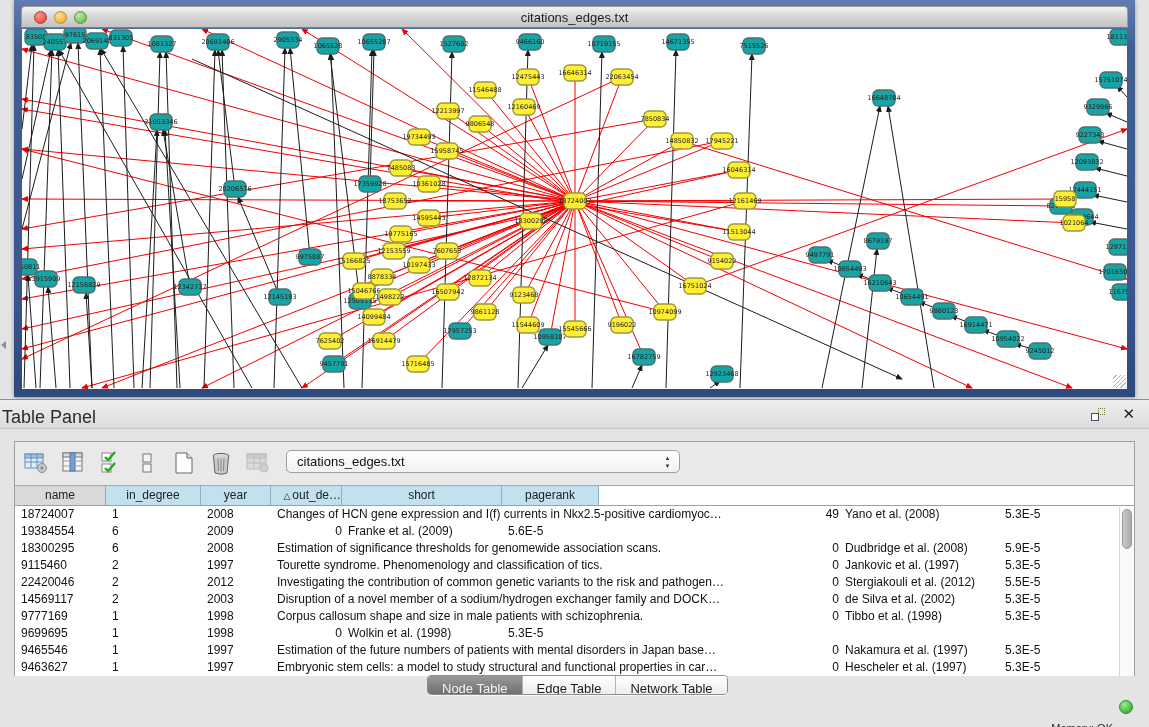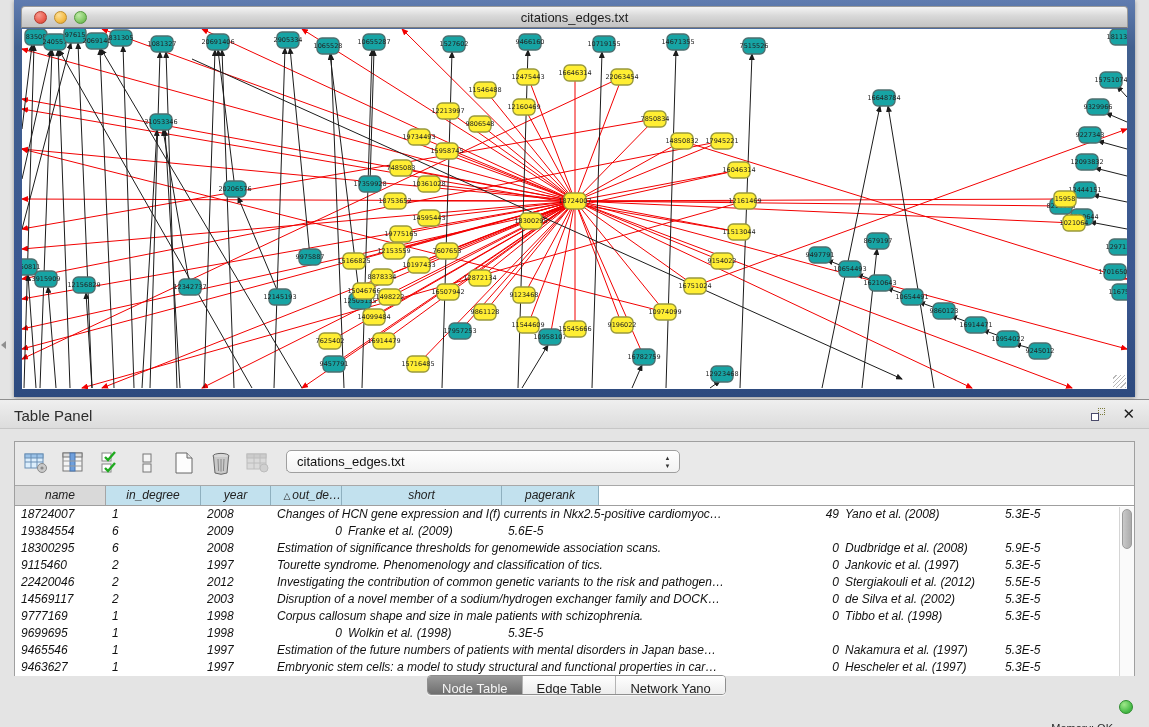"Table Panel" .panel-title { font-size: 15px -> 18px; left: 14px -> 2px }
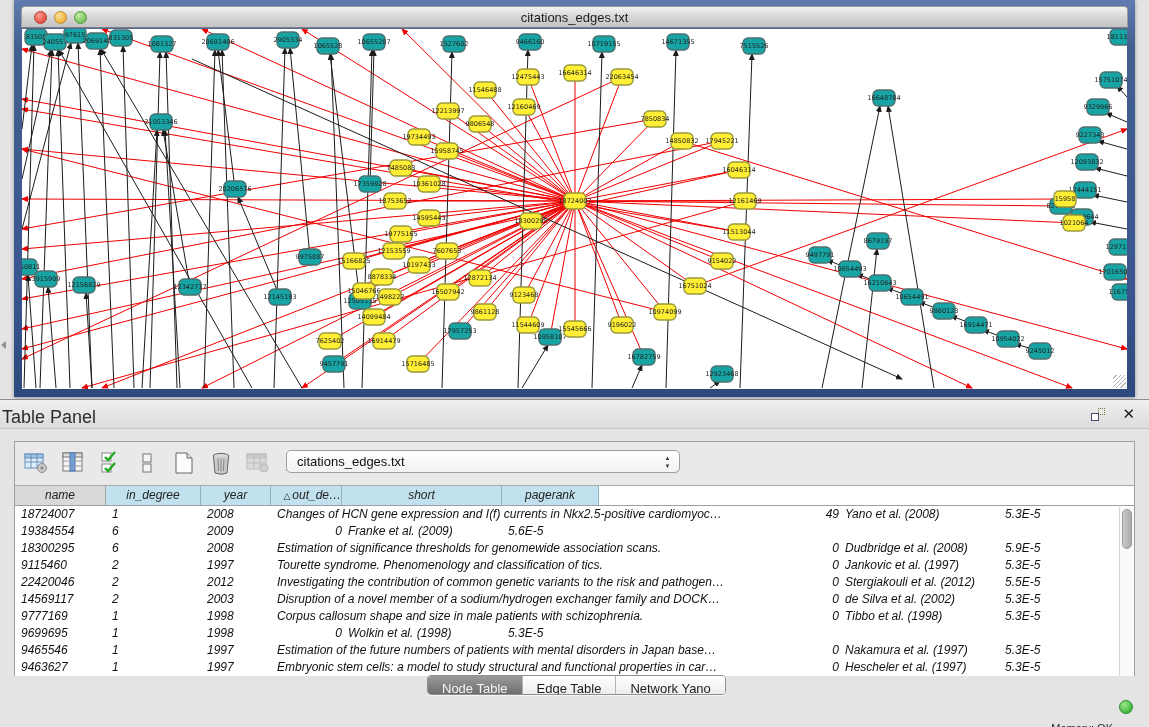"name" .grid { font-style: italic -> none }
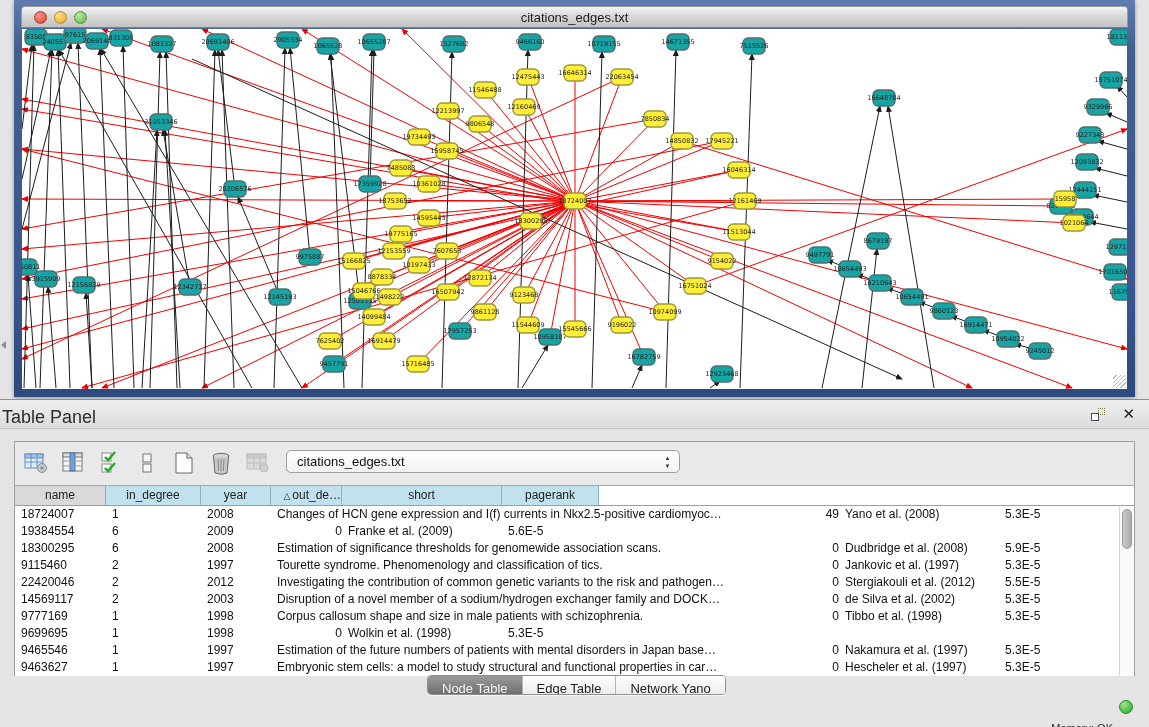"Network Yano" div.seg { text: Yano -> Table }
